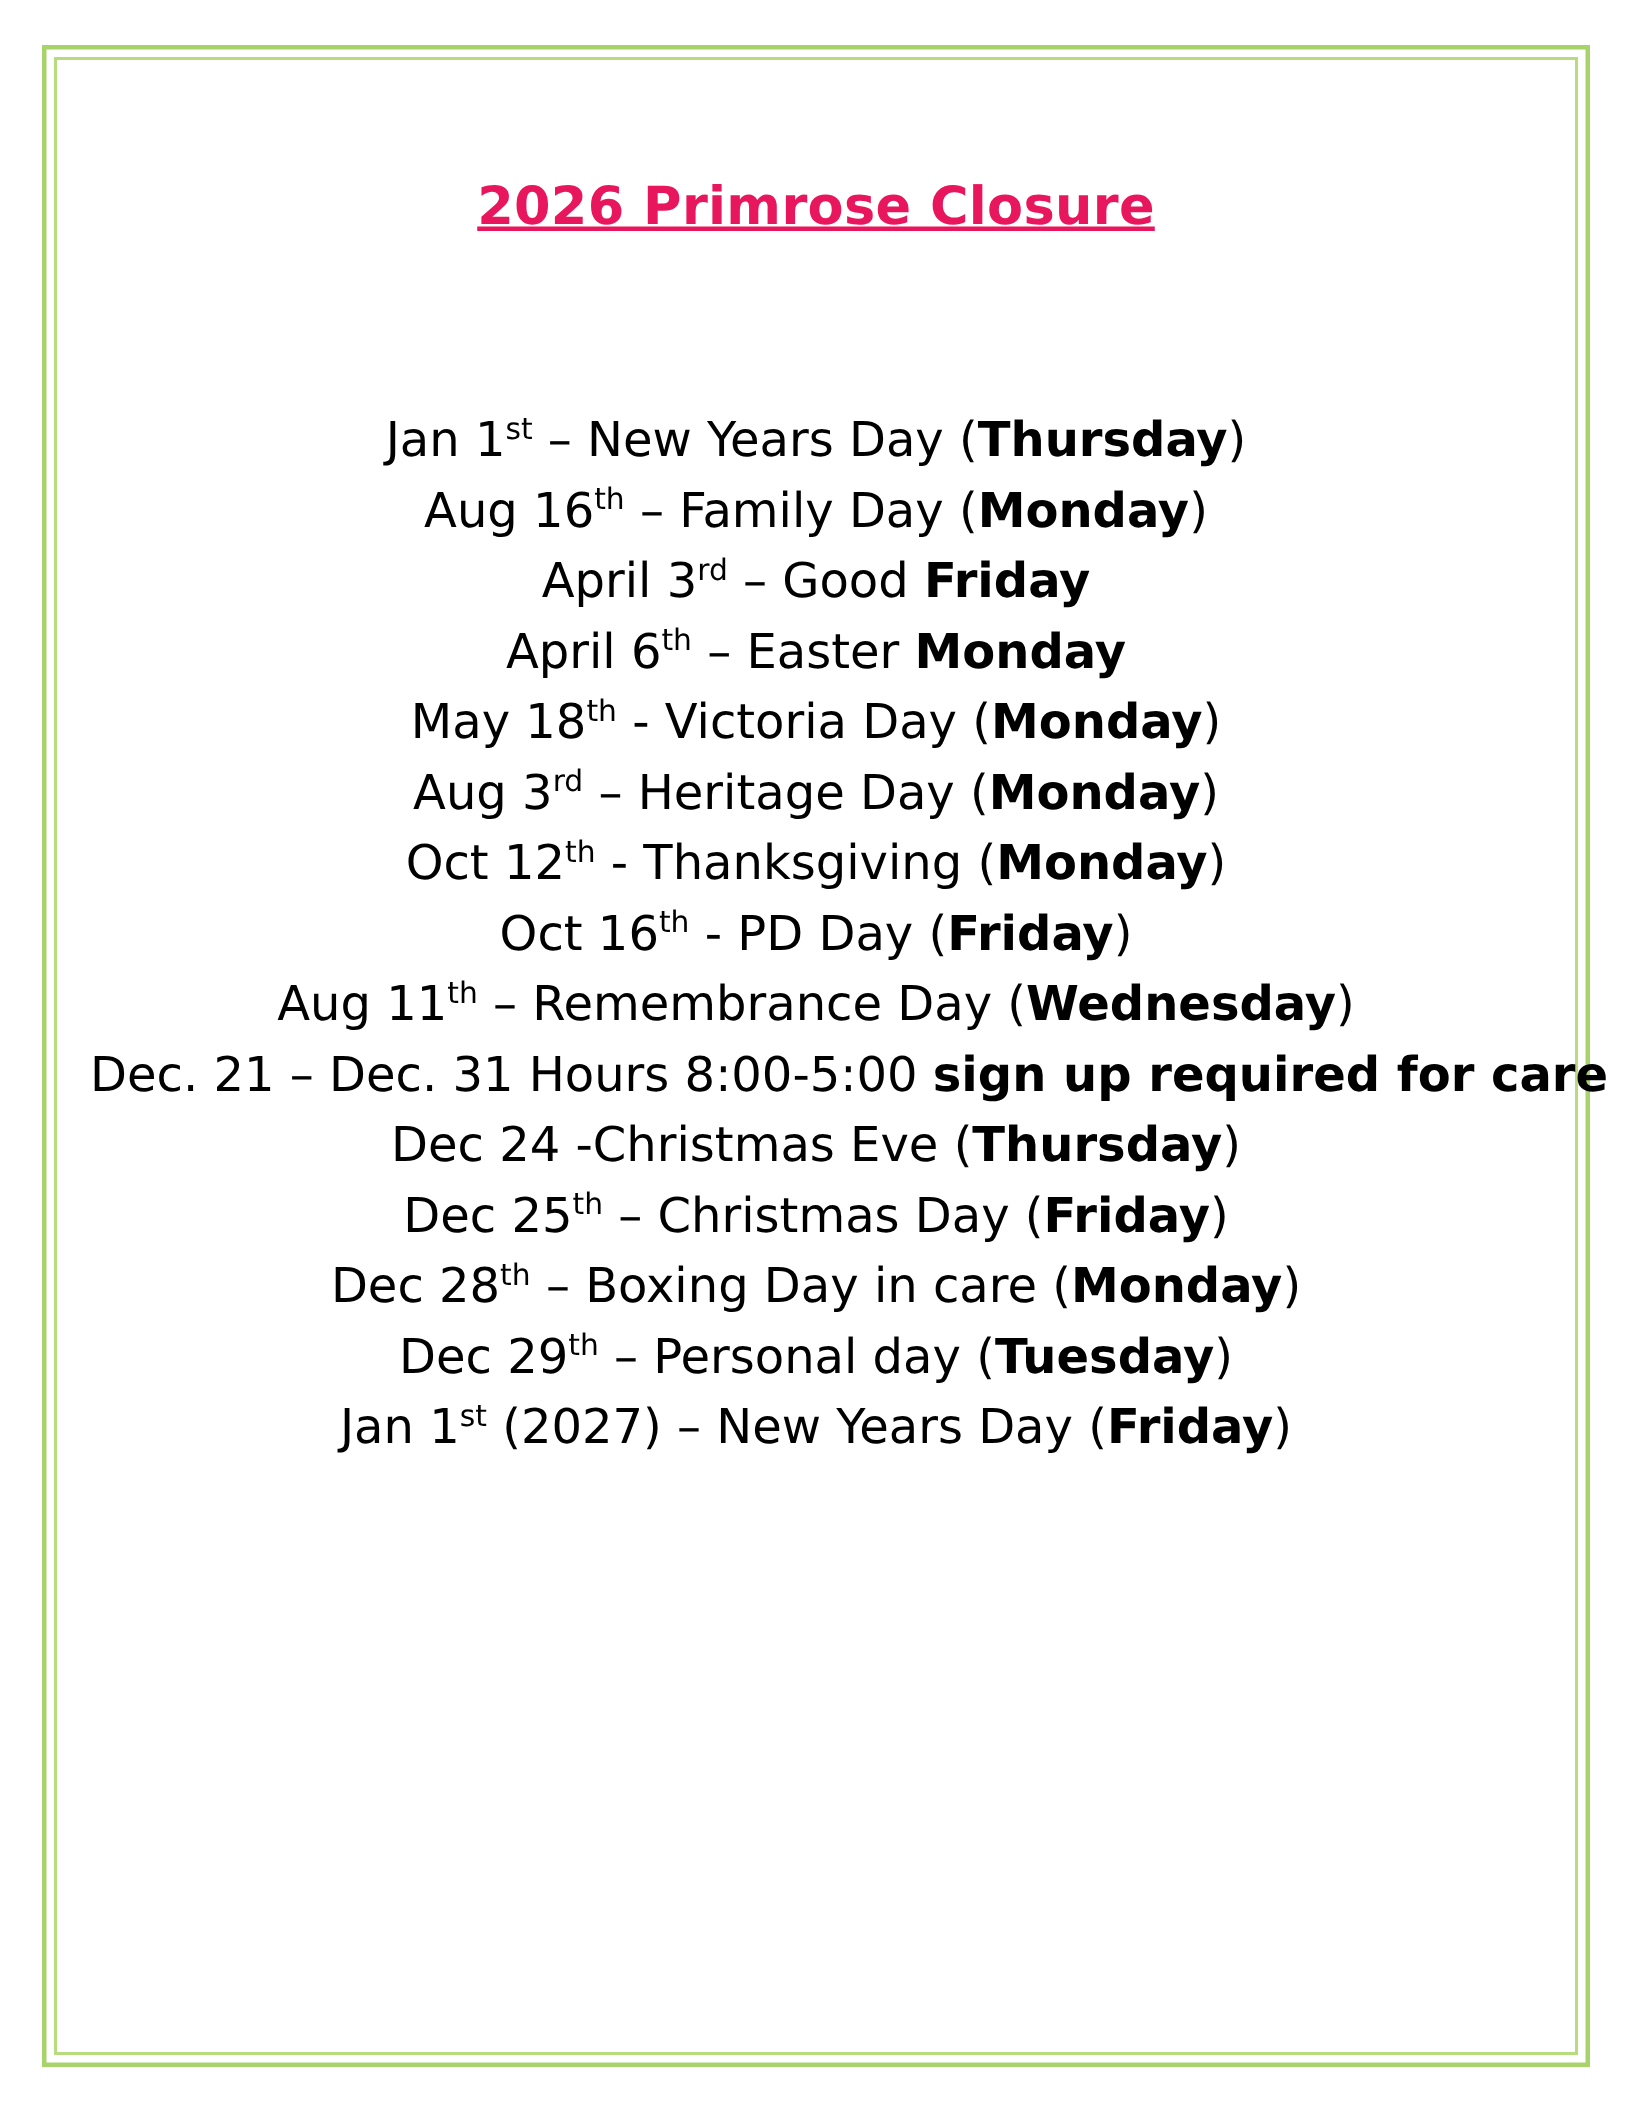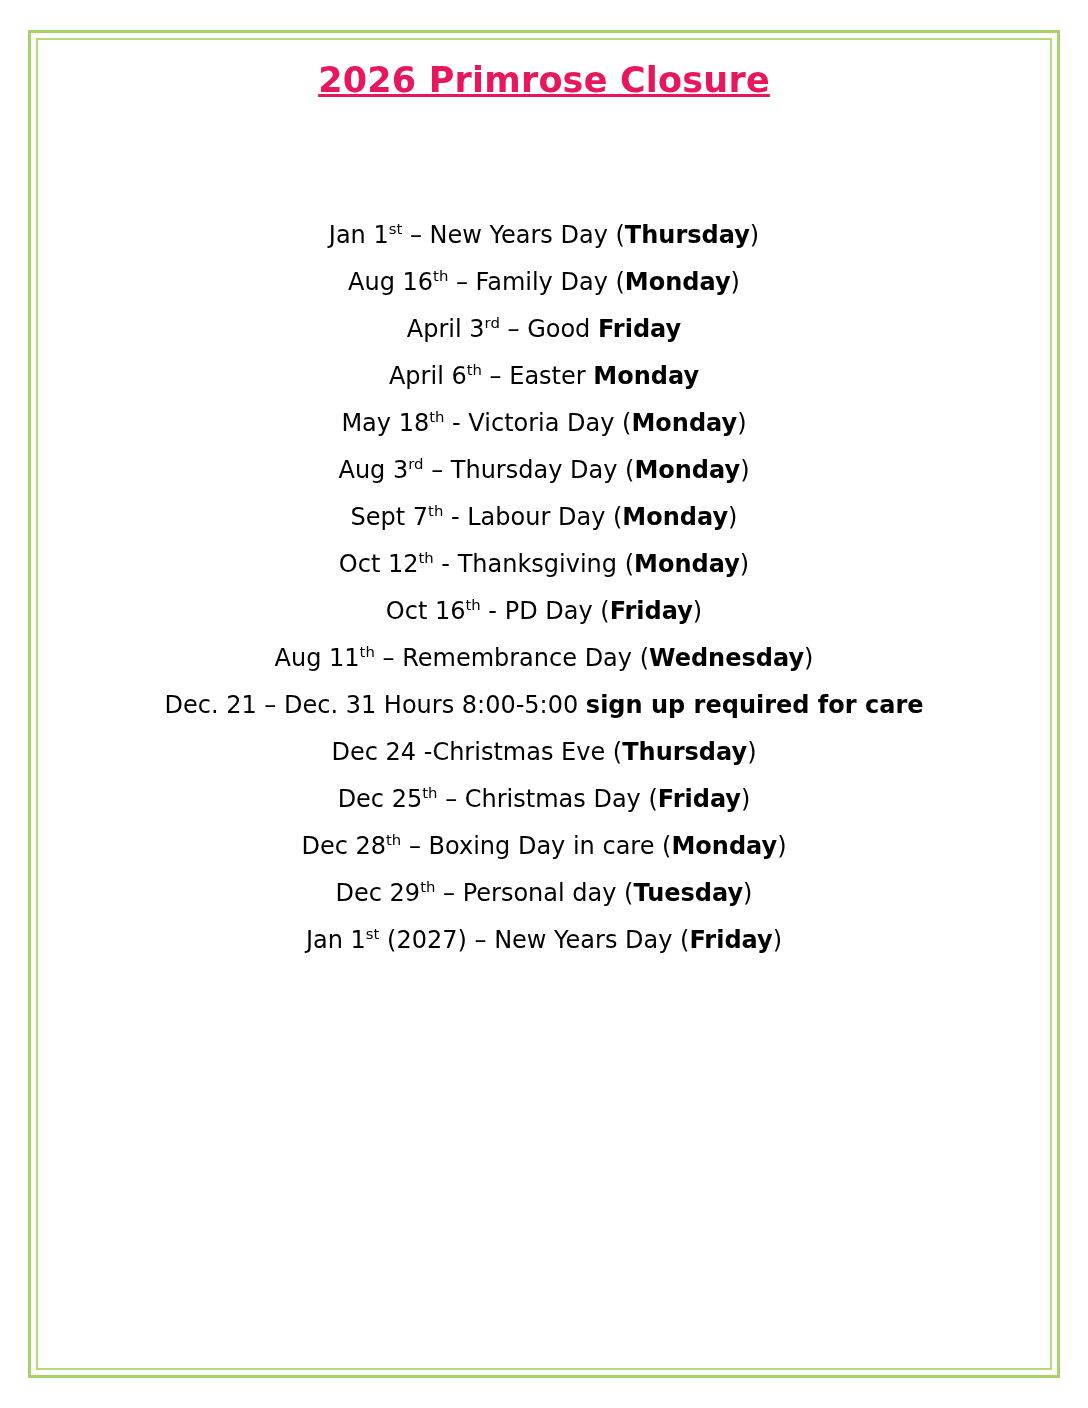"2026 Primrose Closure" .doc-title { margin-top: none -> 58px }
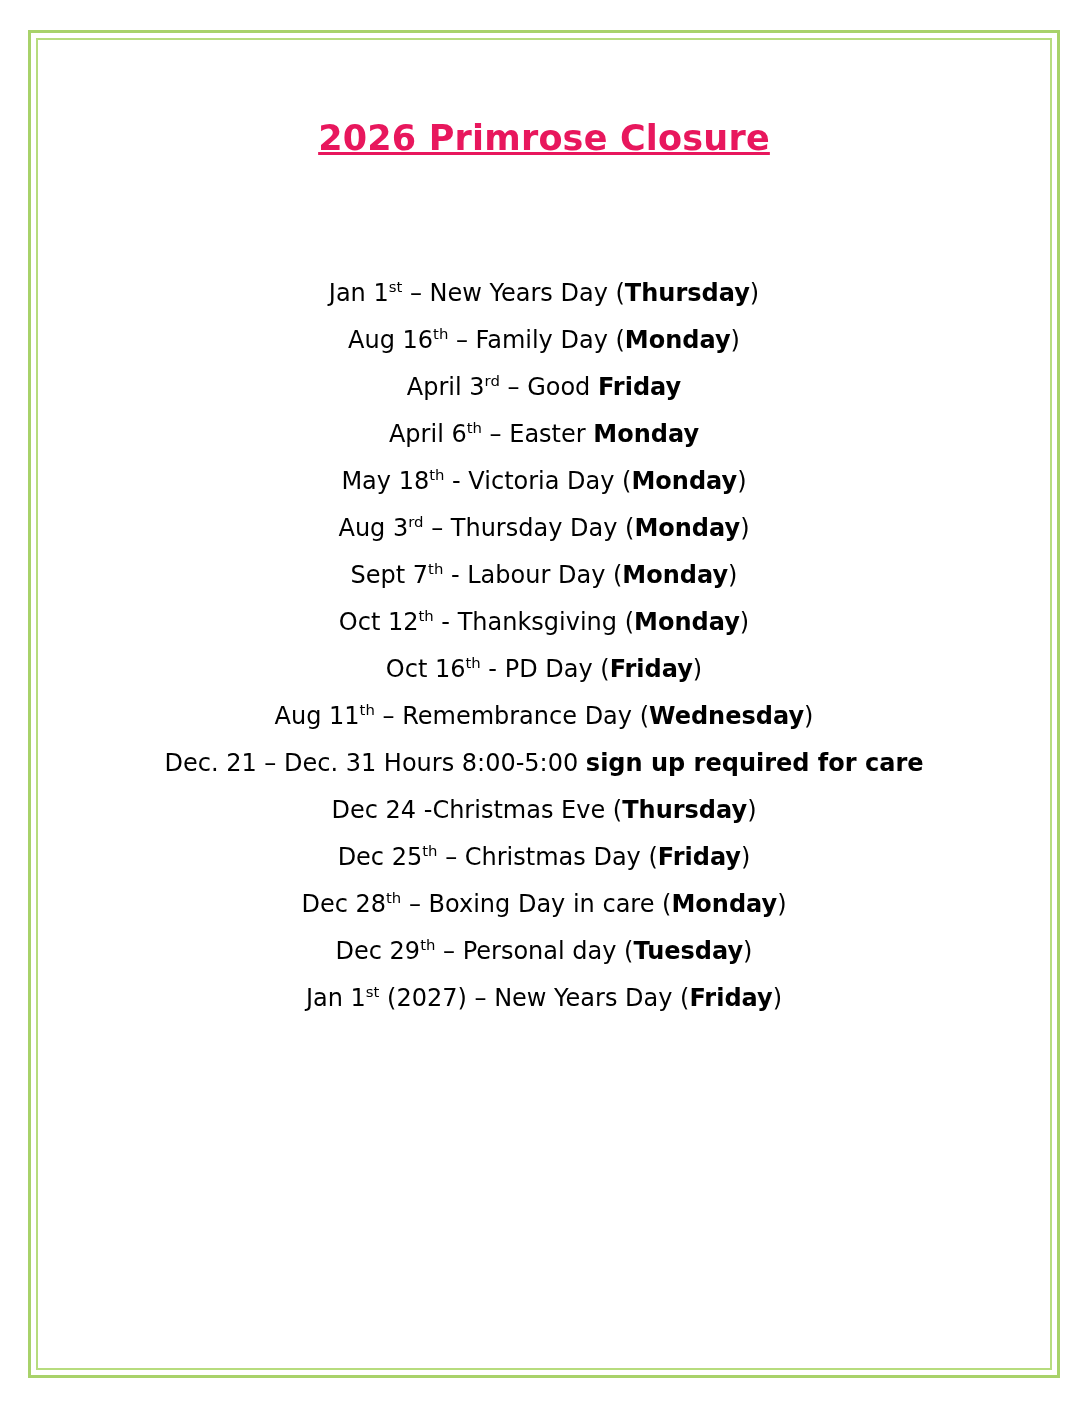"Jan 1st – New Years" .line { font-size: 24px -> 32px }
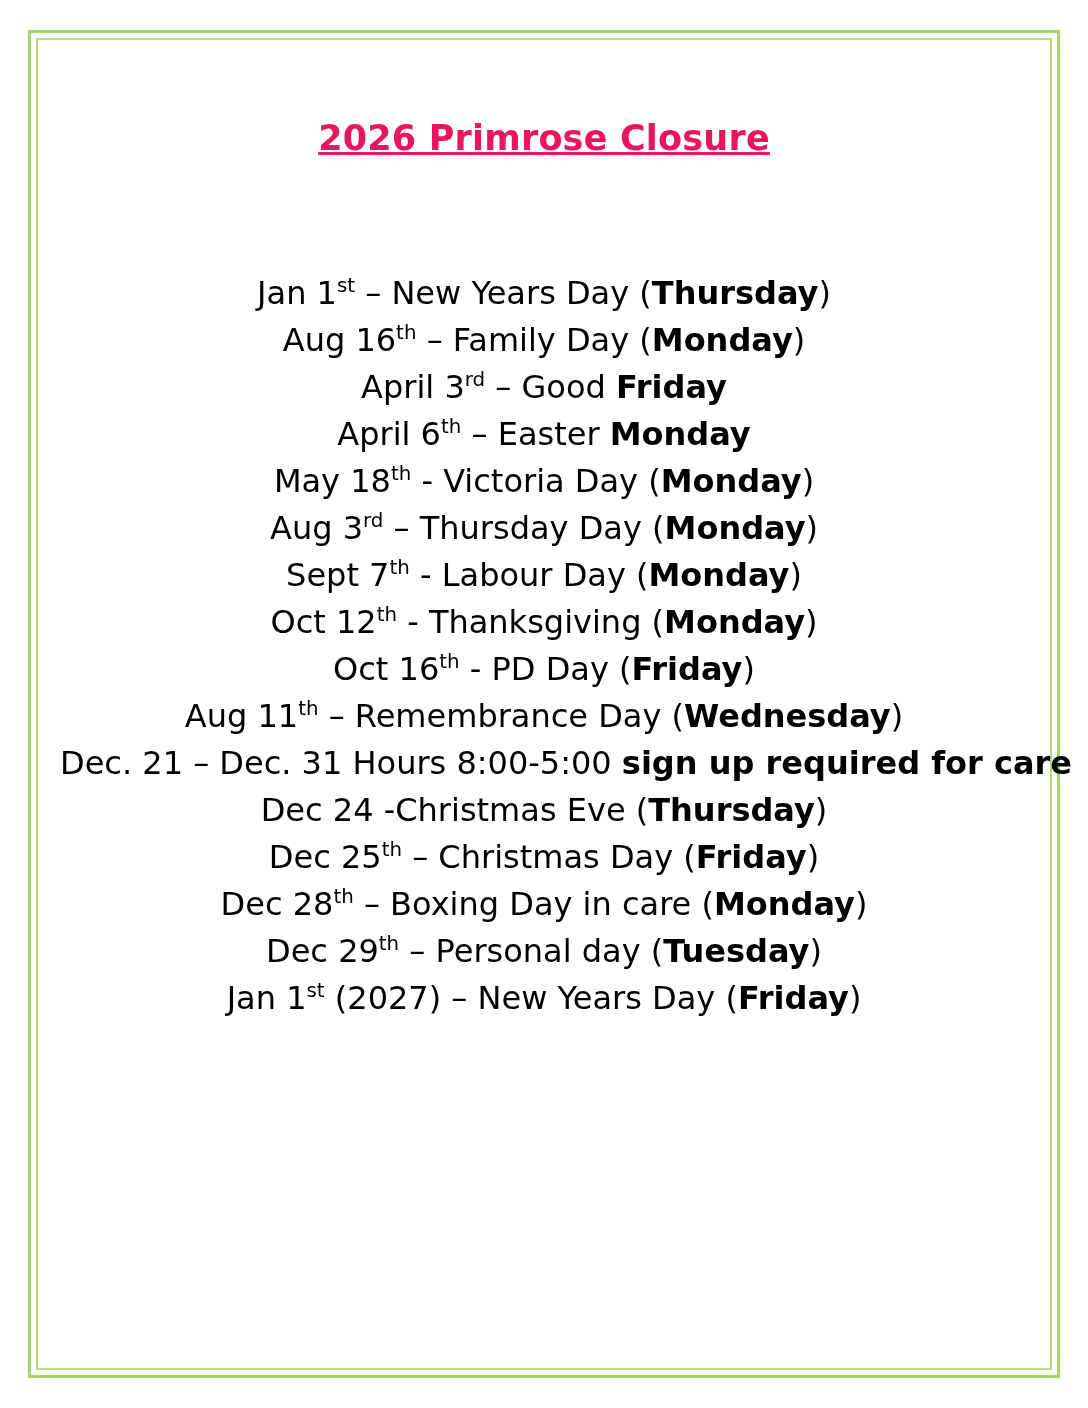"– Thursday Day (" span { text: Thursday -> Heritage }
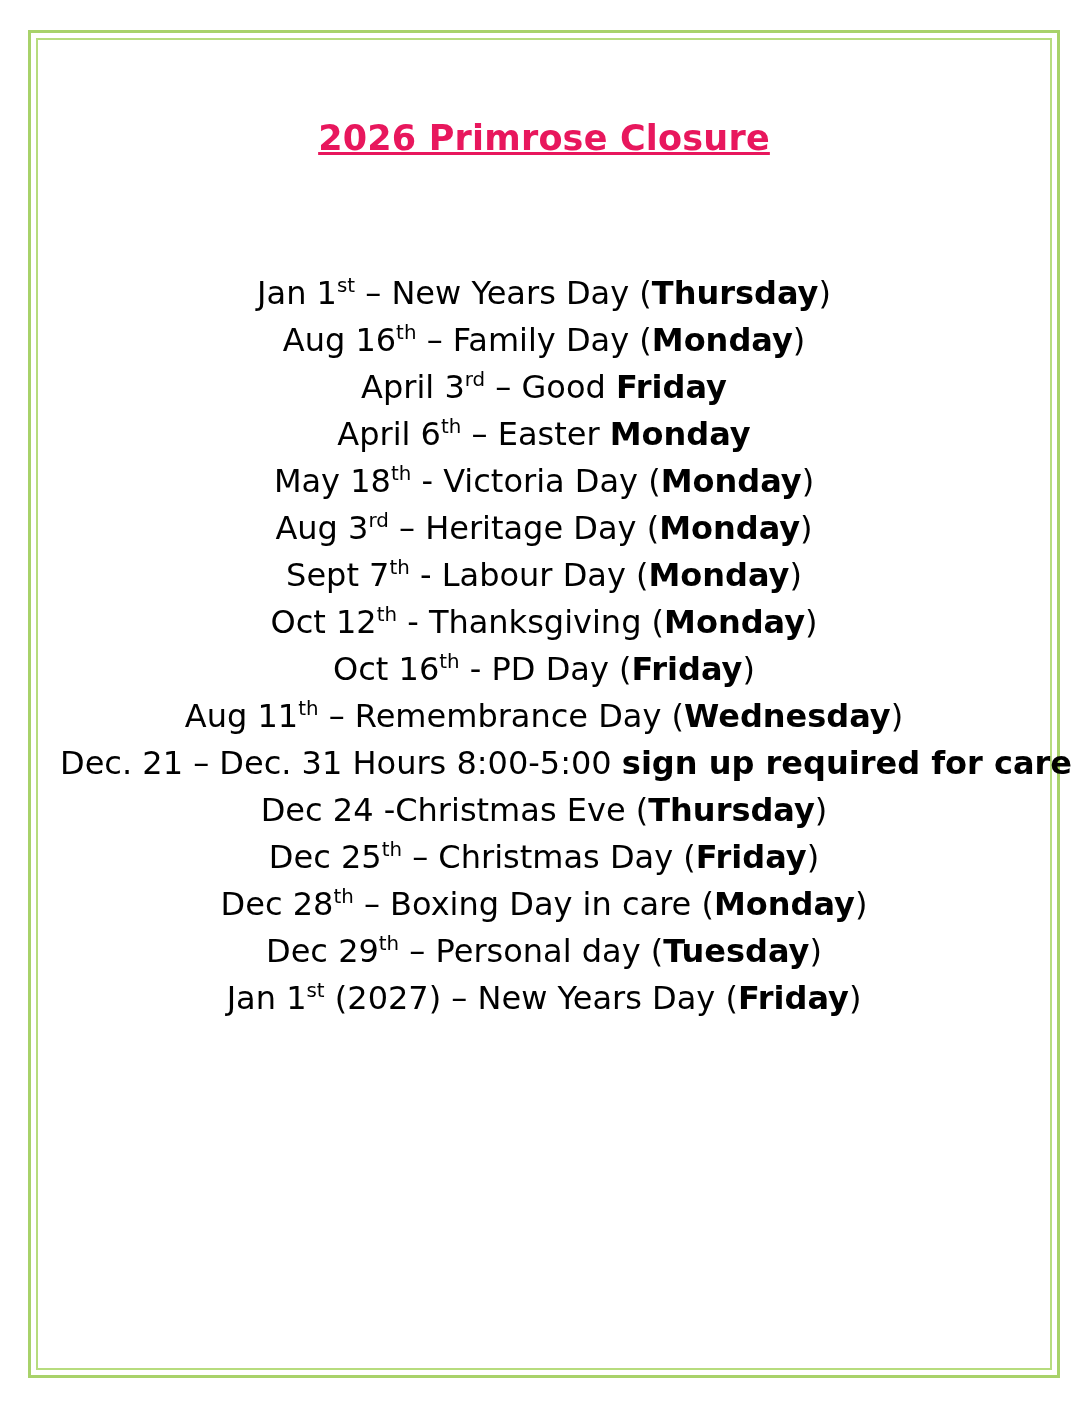"Sept 7th - Labour Day" div.line { html: <div><span>Sept 7</span><sup>th</sup><span> - Labour Day (</span><b>Monday</b><span>)</span></div> -> none }
